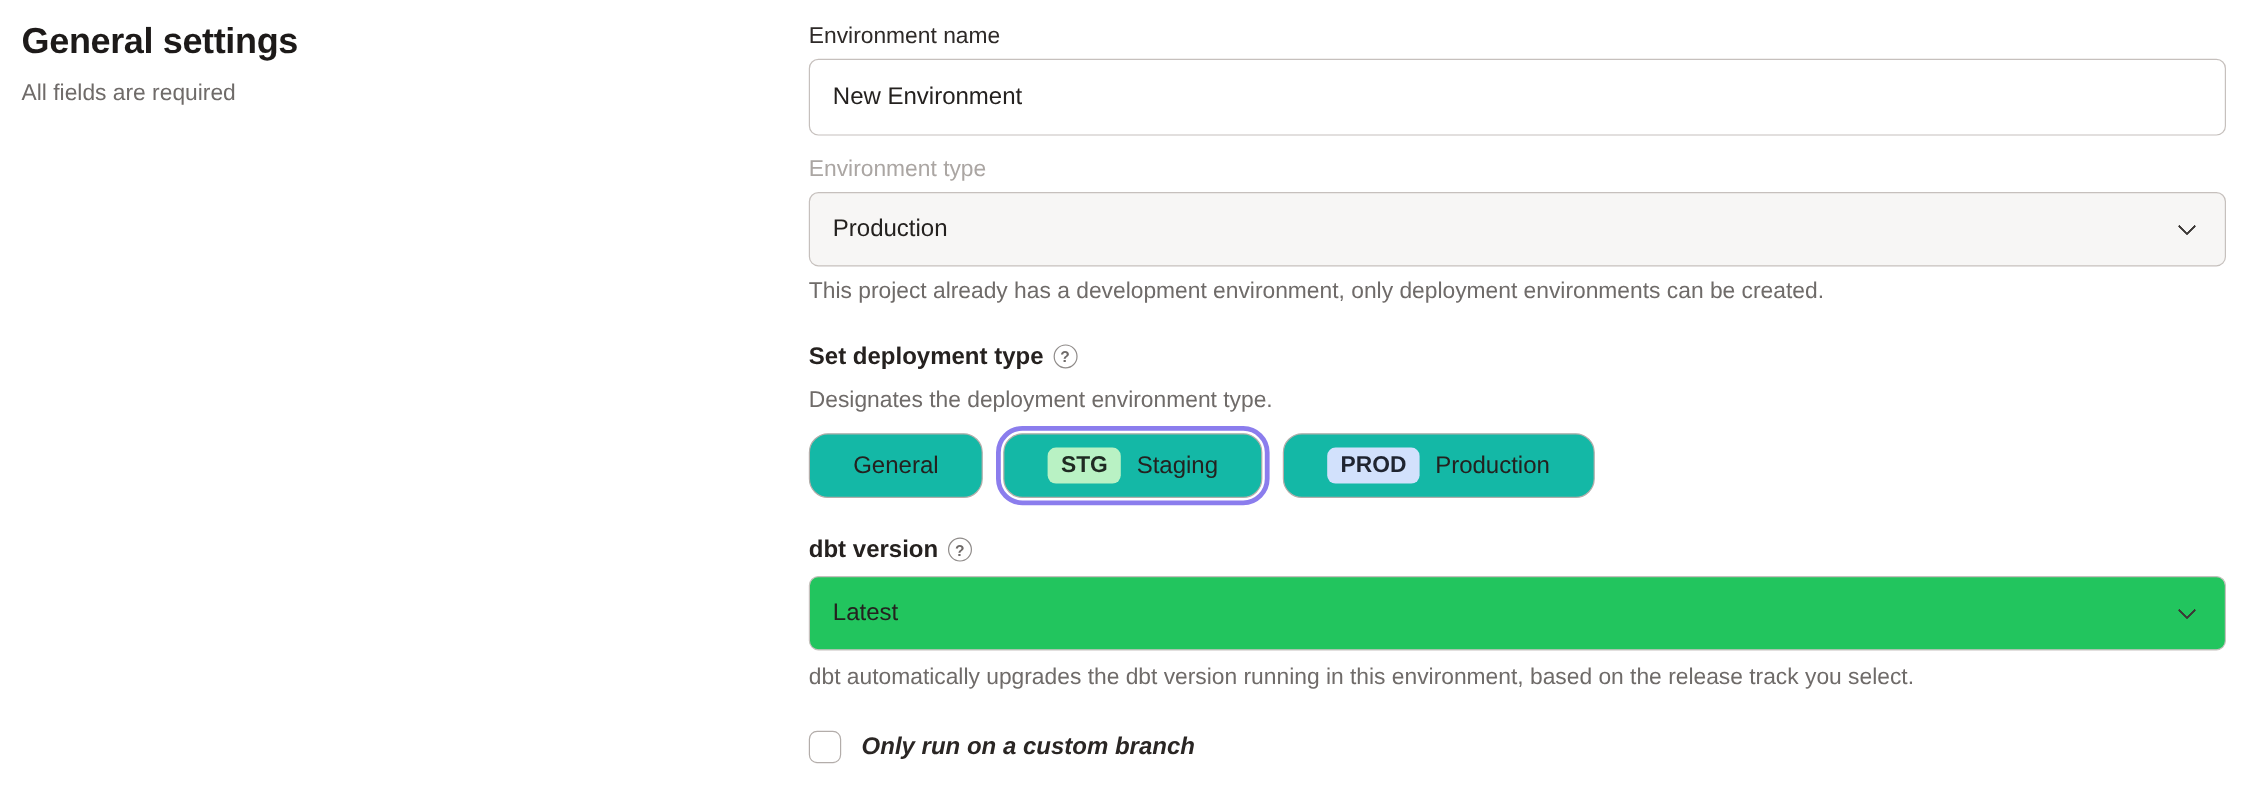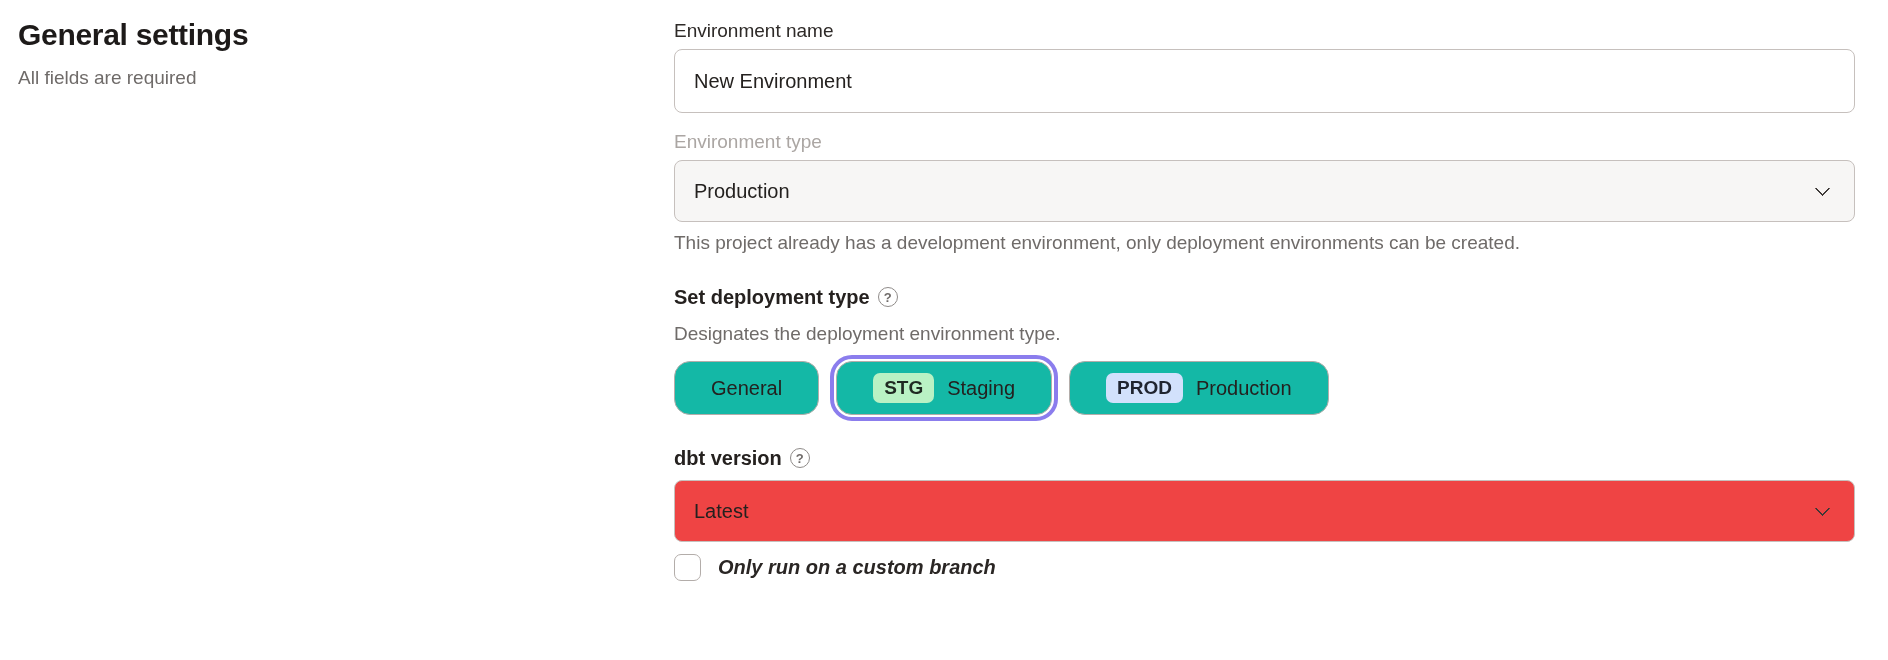"Latest" .select { background: #ef4444 -> #22c55e }
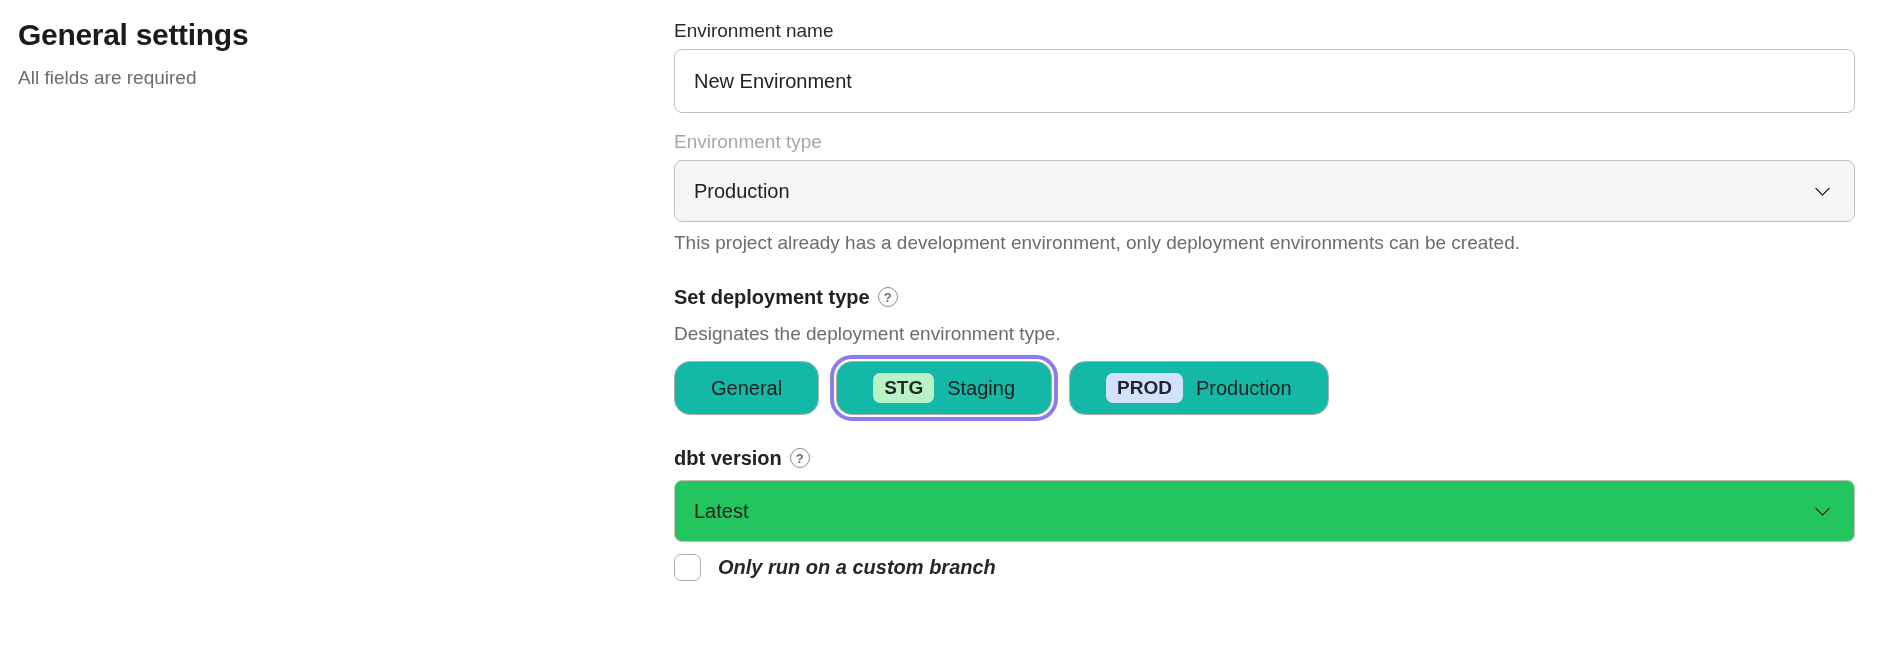"dbt automatically upgrades the dbt" div.helper { html: none -> <div>dbt automatically upgrades the dbt version running in this environment, based on the release track you select.</div> }
